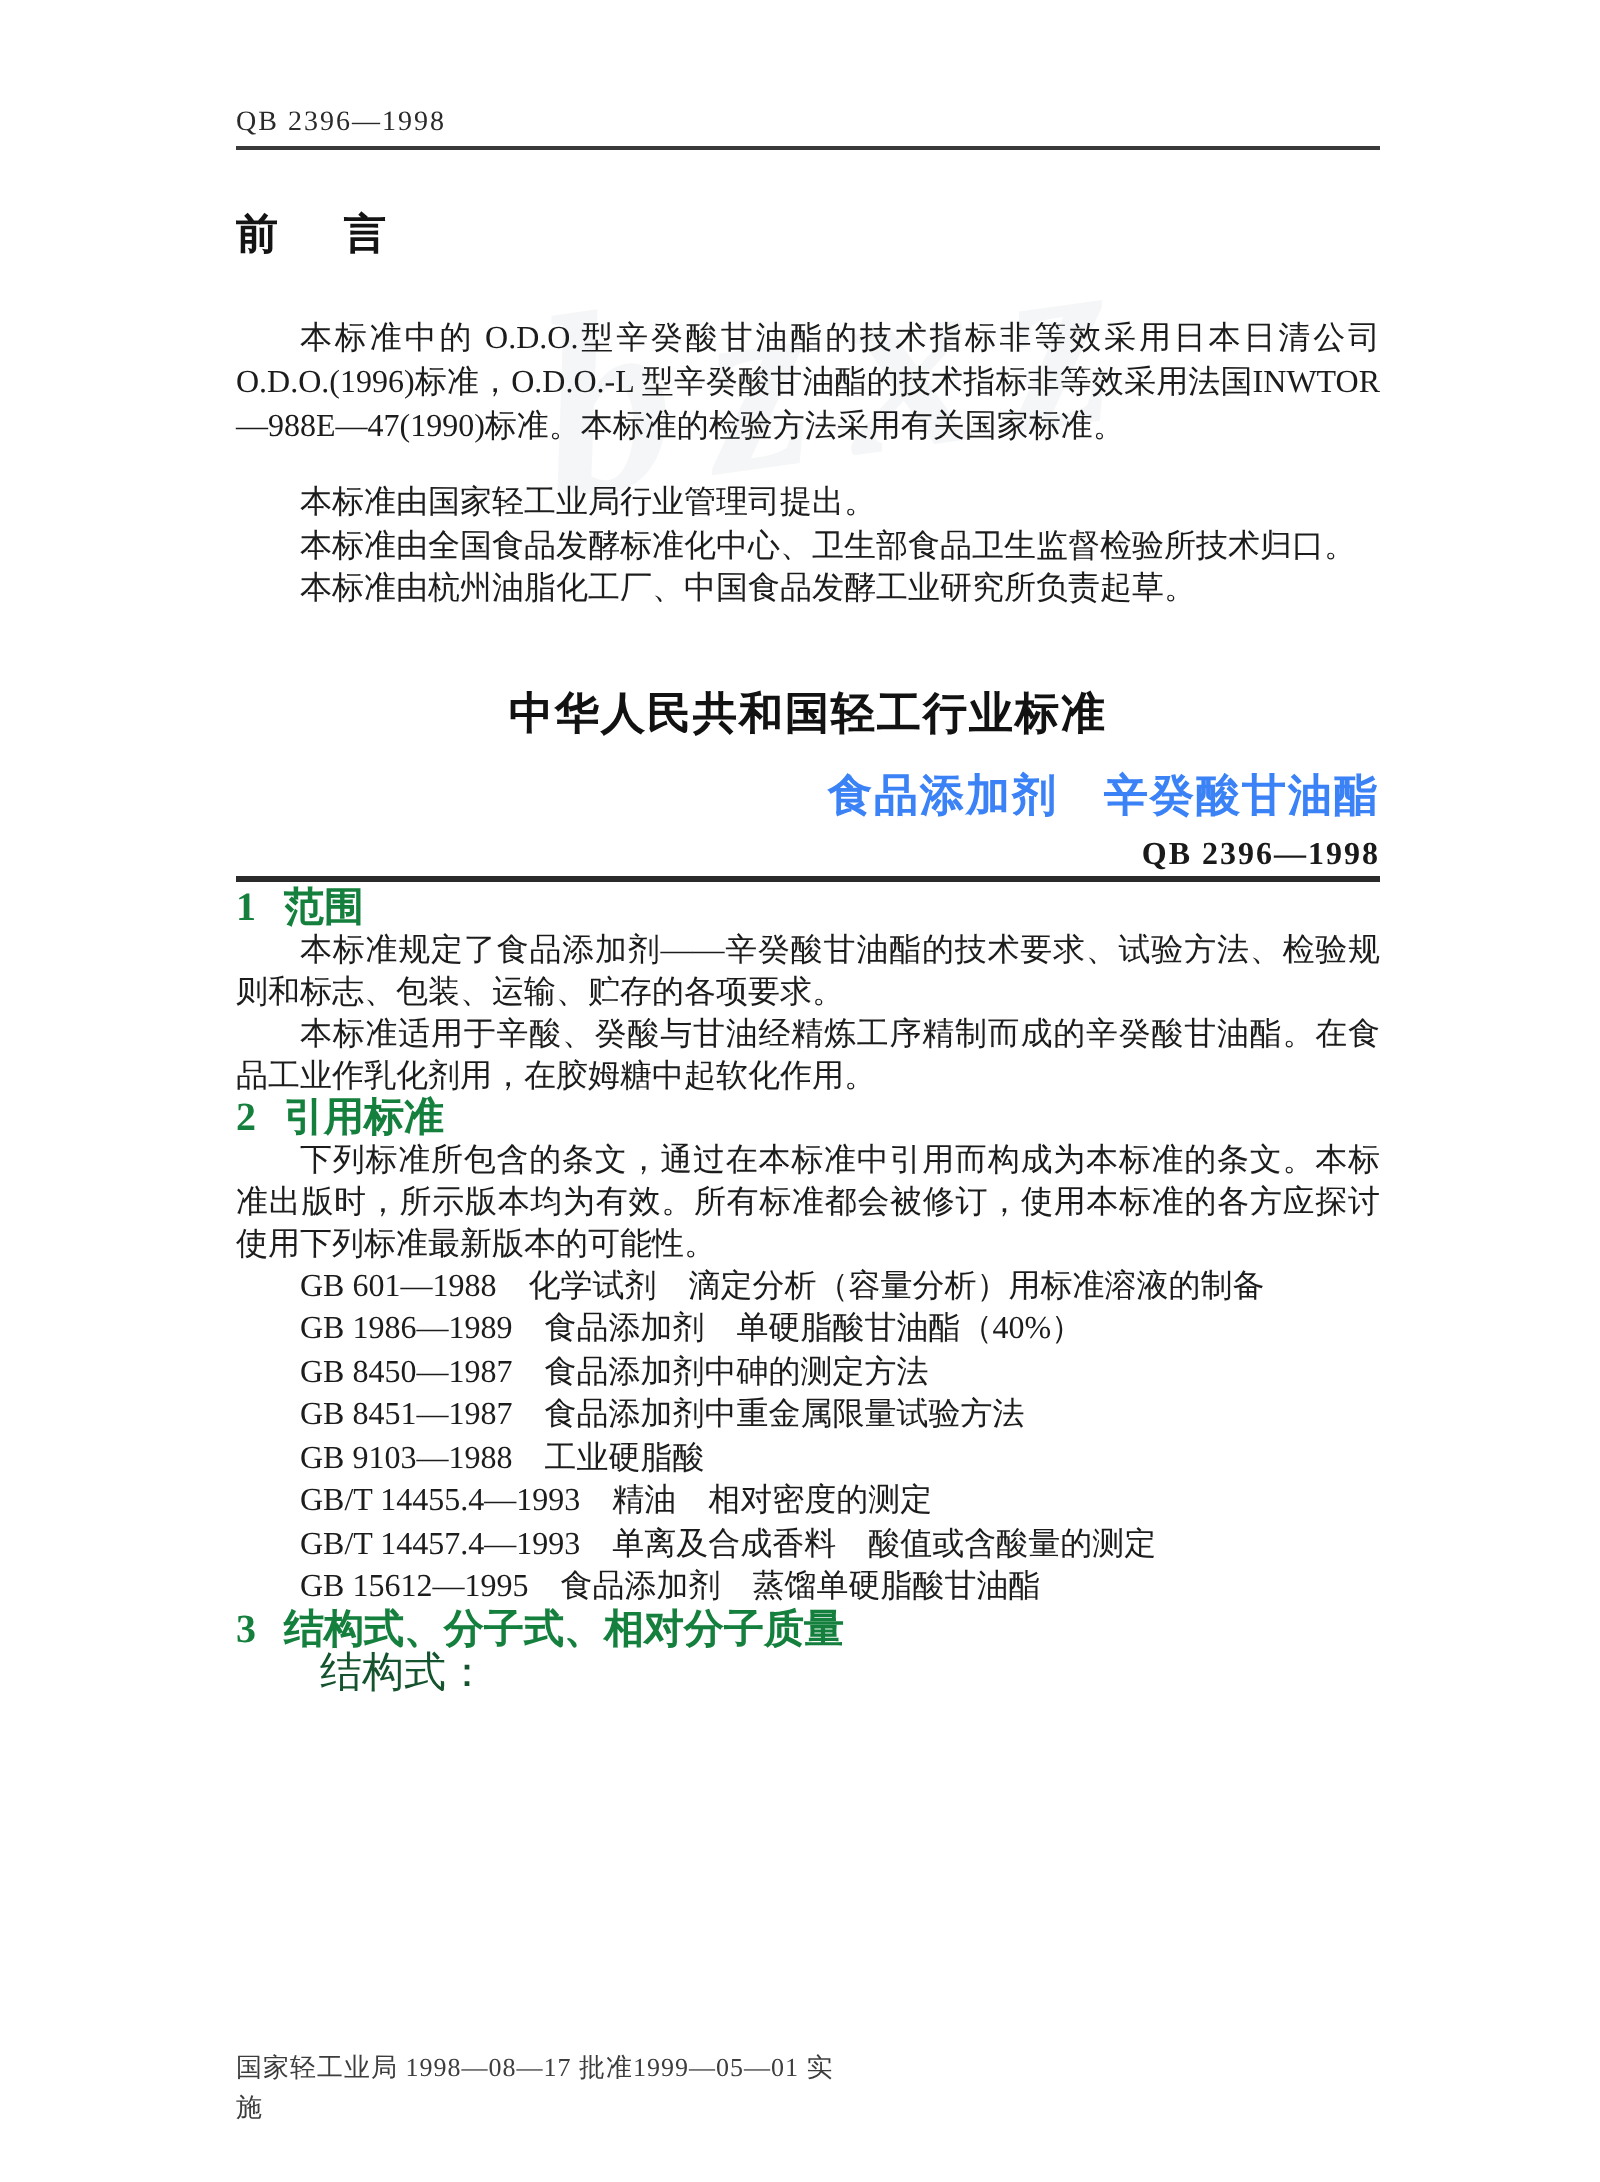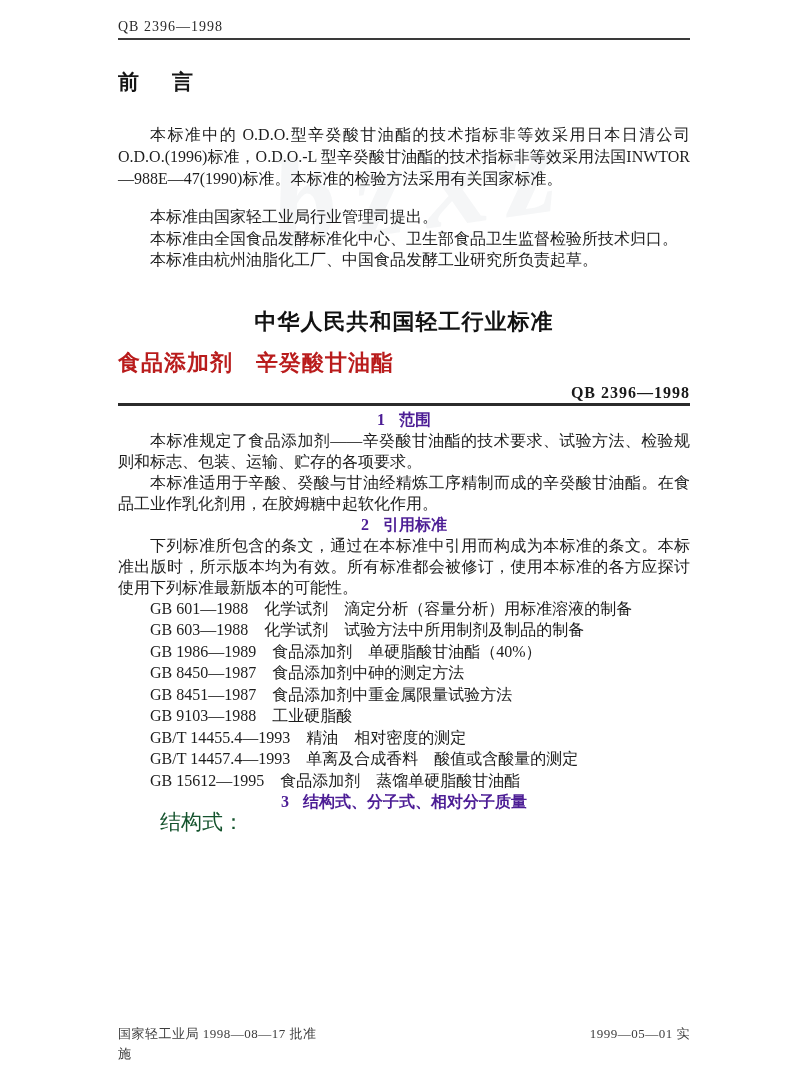"QB 2396—1998" .content { padding: 17px 110px 0 118px -> 52px 110px 0 118px }
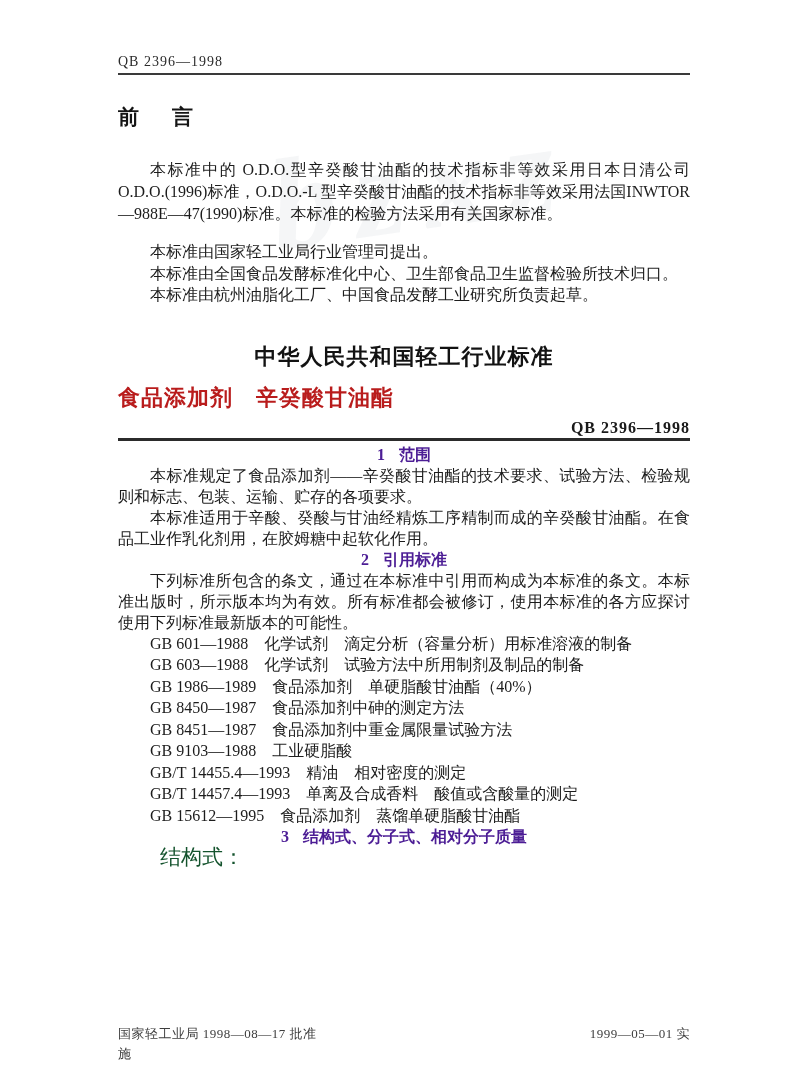"食品添加剂 辛癸酸甘油酯" .doc-title { color: #b91c1c -> #3b82f6; text-align: left -> right }
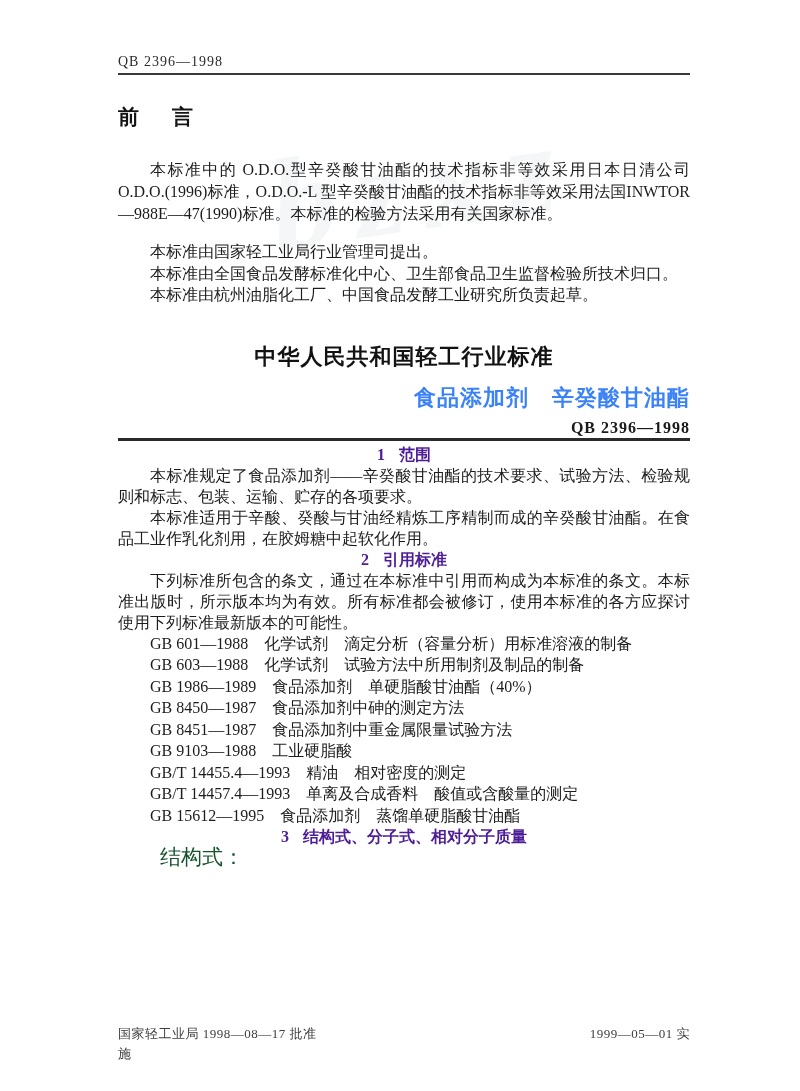"1 范围" .sec-heading { color: #4c1d95 -> #15803d; font-size: 16px -> 20px; text-align: center -> none }
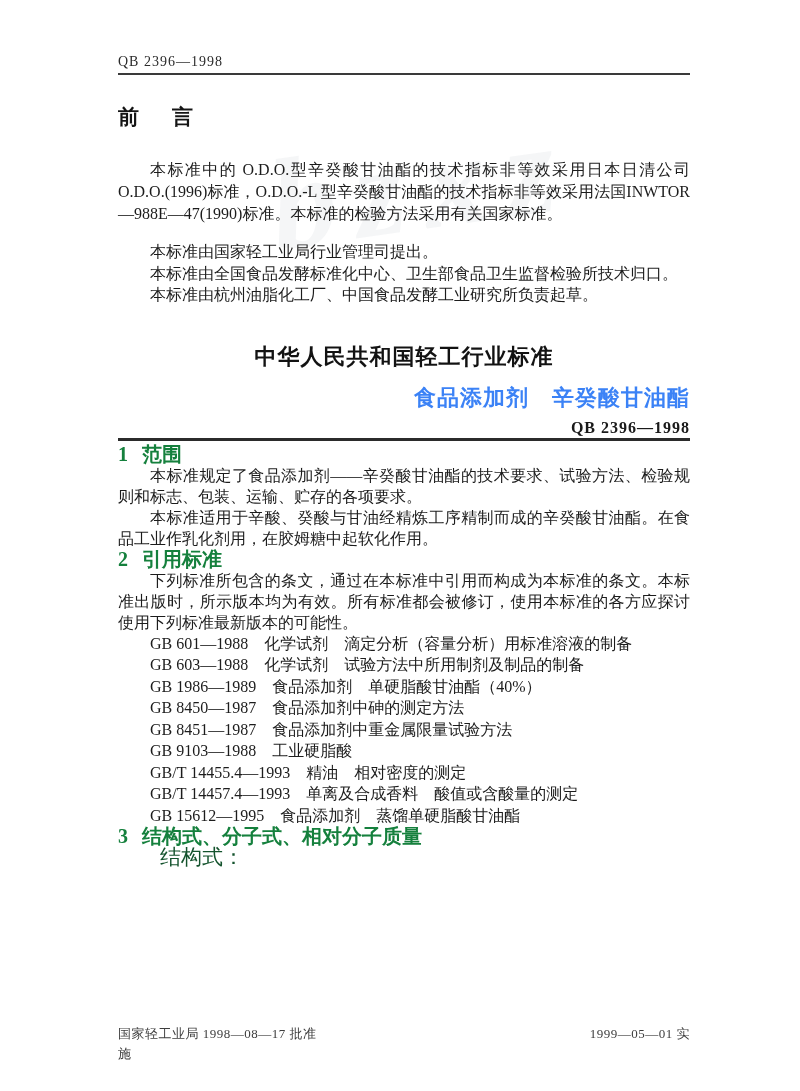"GB 603—1988 化学试剂 试验方法中所用制剂及制品的制备" div.ref-line { html: <div>GB 603—1988 化学试剂 试验方法中所用制剂及制品的制备</div> -> none }
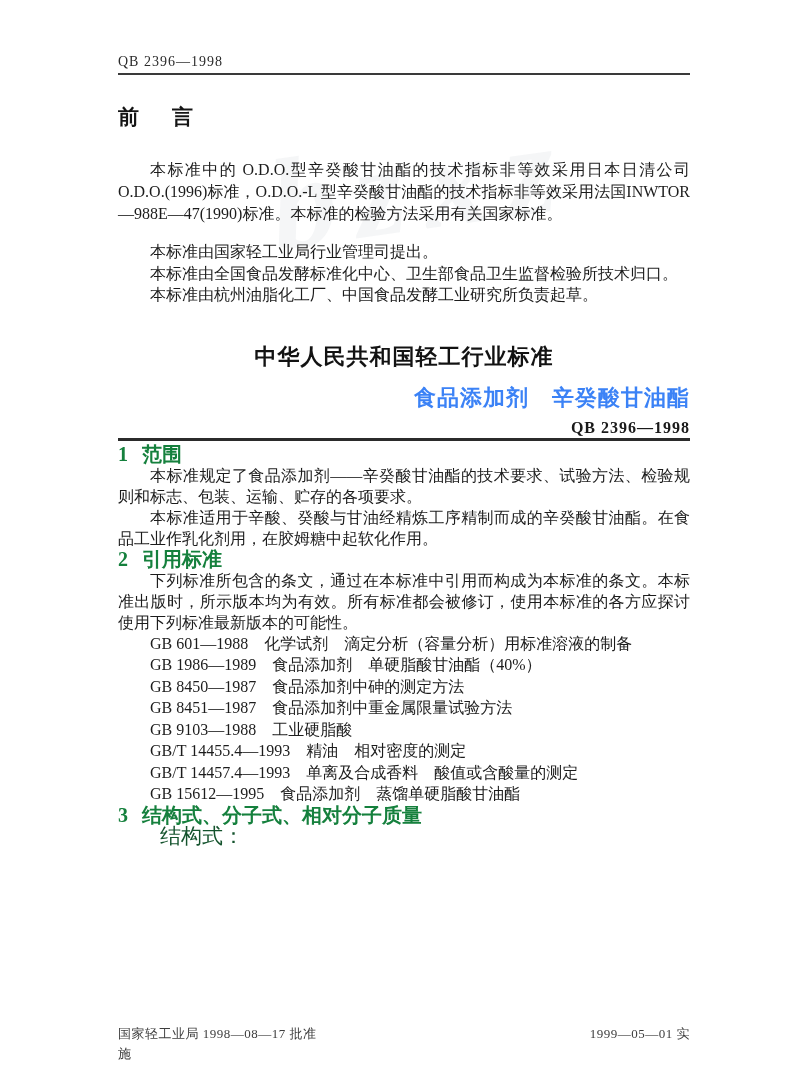"国家轻工业局 1998—08—17 批准" .footer .line1 { justify-content: space-between -> none }
